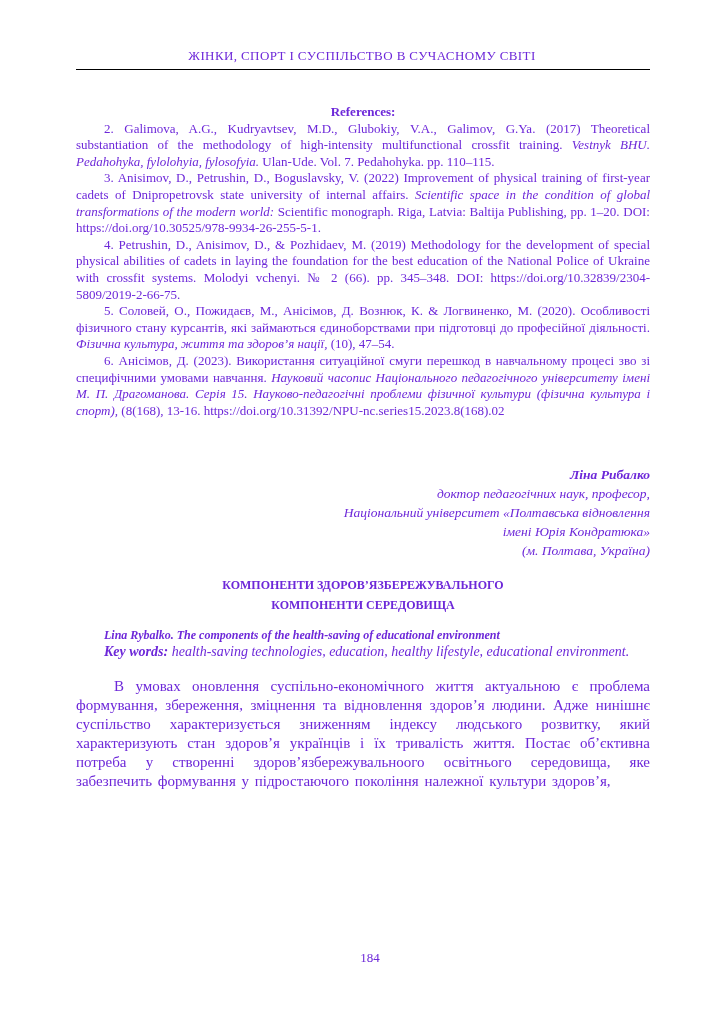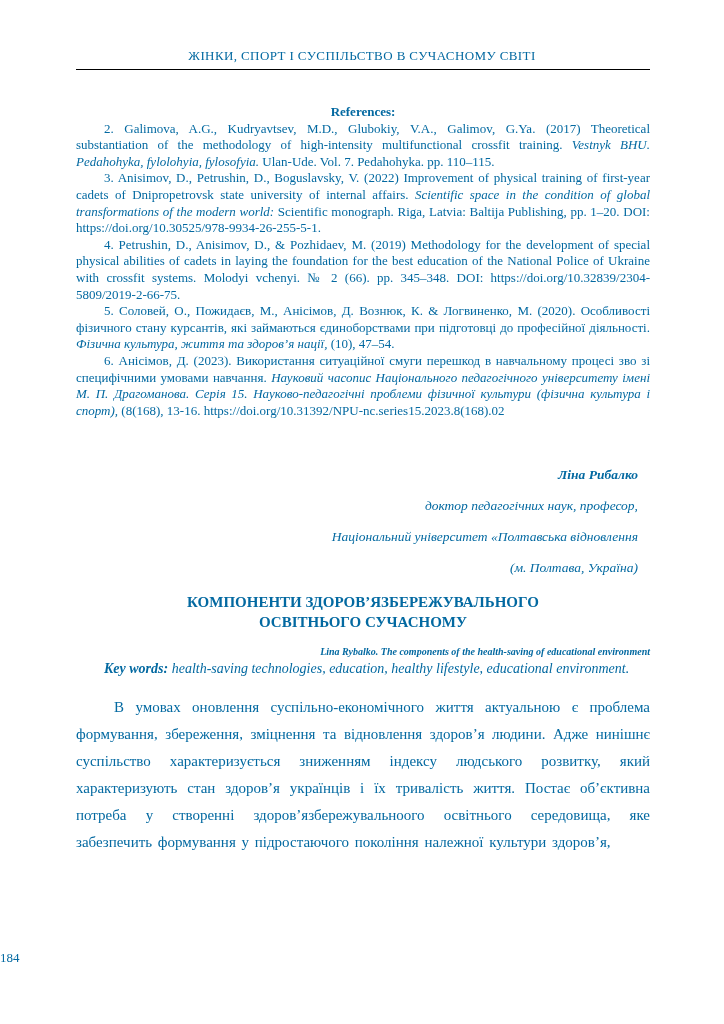"ЖІНКИ, СПОРТ І СУСПІЛЬСТВО В" .page { color: #0369a1 -> #6d28d9 }
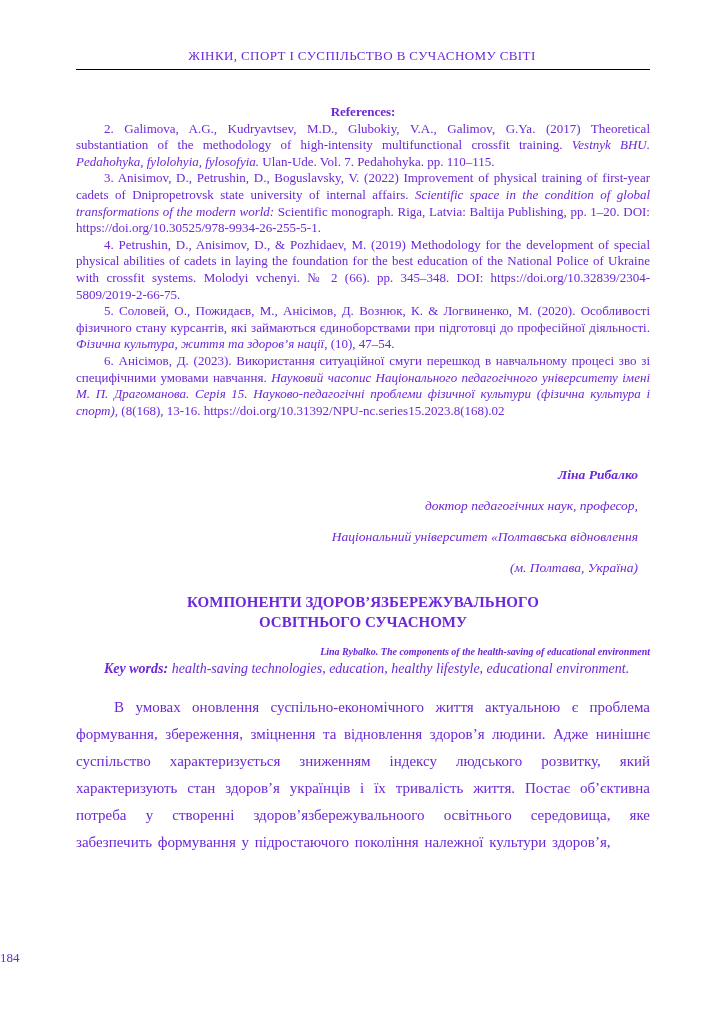"Ліна Рибалко" .author-block .author-line { margin: 12px -> 0 }
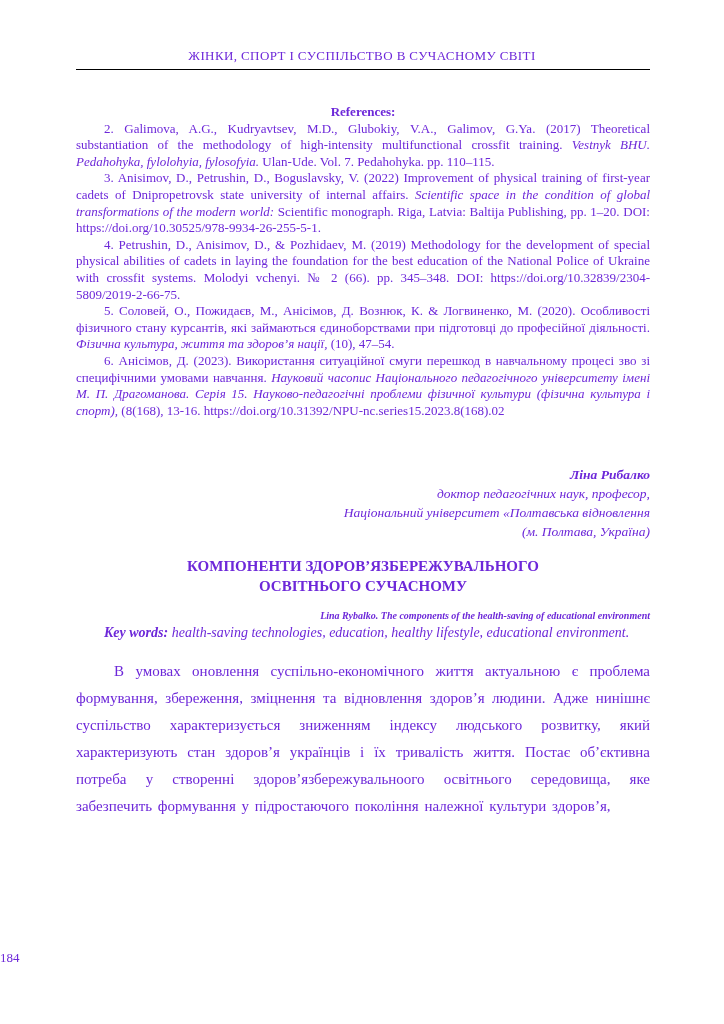"імені Юрія Кондратюка»" p.author-line { html: none -> <p><span>імені Юрія Кондратюка»</span></p> }
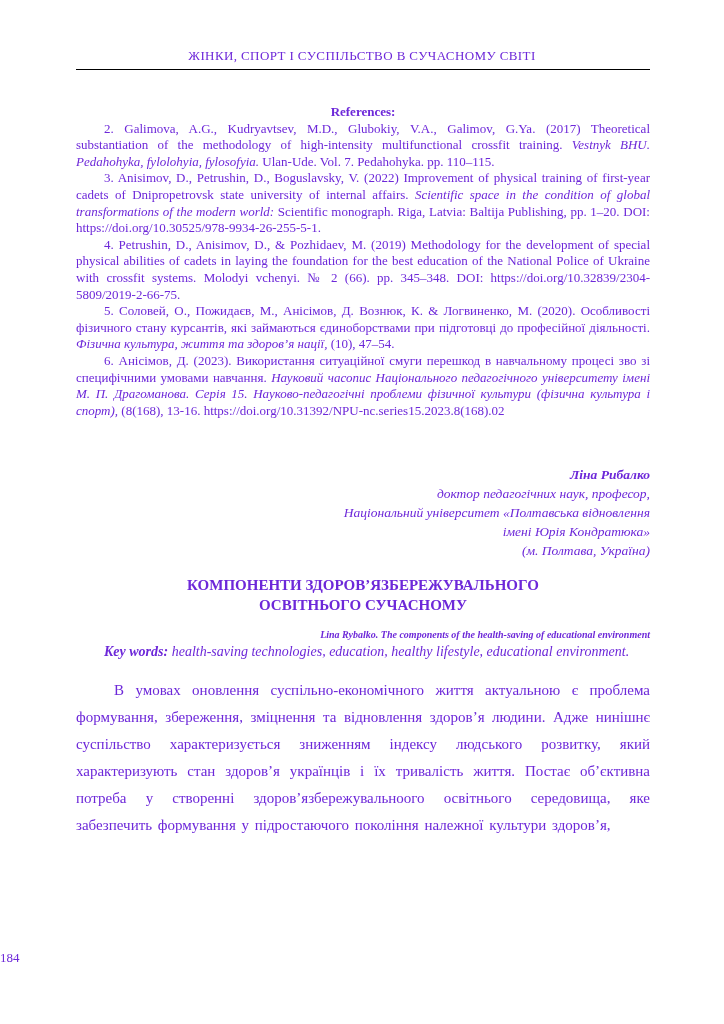"КОМПОНЕНТИ ЗДОРОВ’ЯЗБЕРЕЖУВАЛЬНОГО" .article-title { font-size: 15px -> 12px }
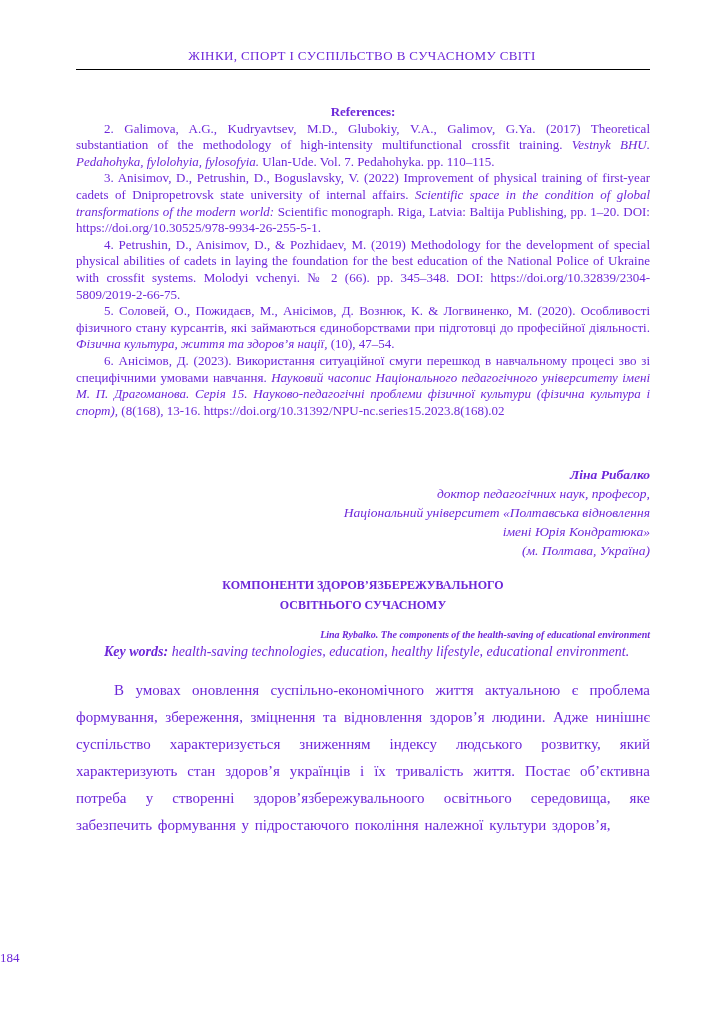"ОСВІТНЬОГО СУЧАСНОМУ" p.title-line { text: ОСВІТНЬОГО СУЧАСНОМУ -> КОМПОНЕНТИ СЕРЕДОВИЩА }
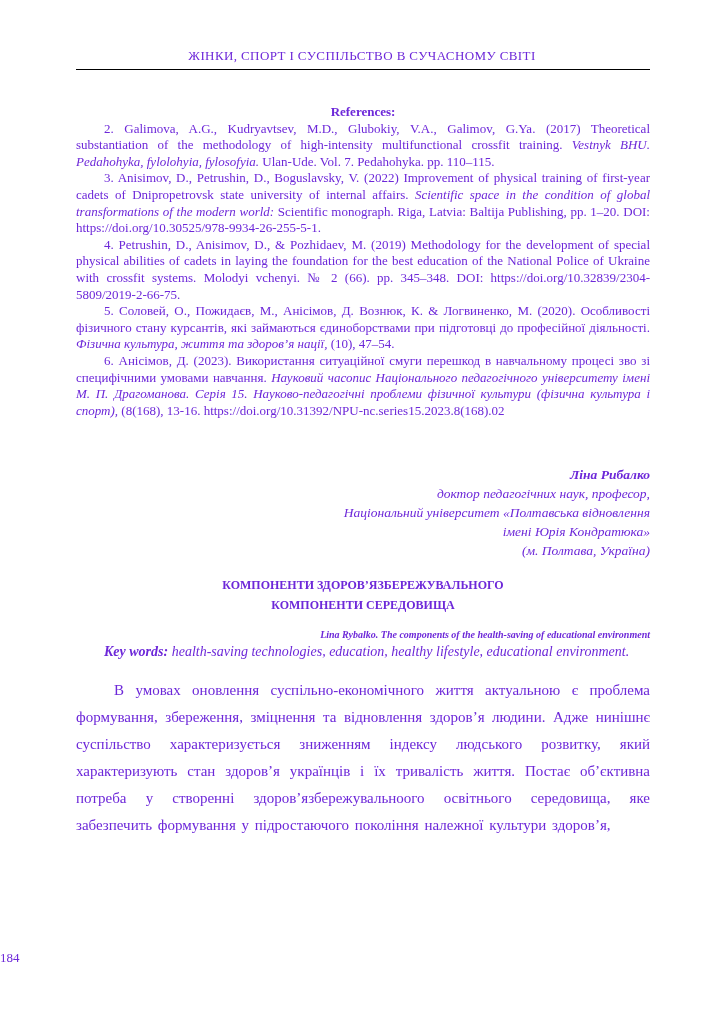"Lina Rybalko. The components of" .eng-title { font-size: 10px -> 12px; text-align: right -> none }
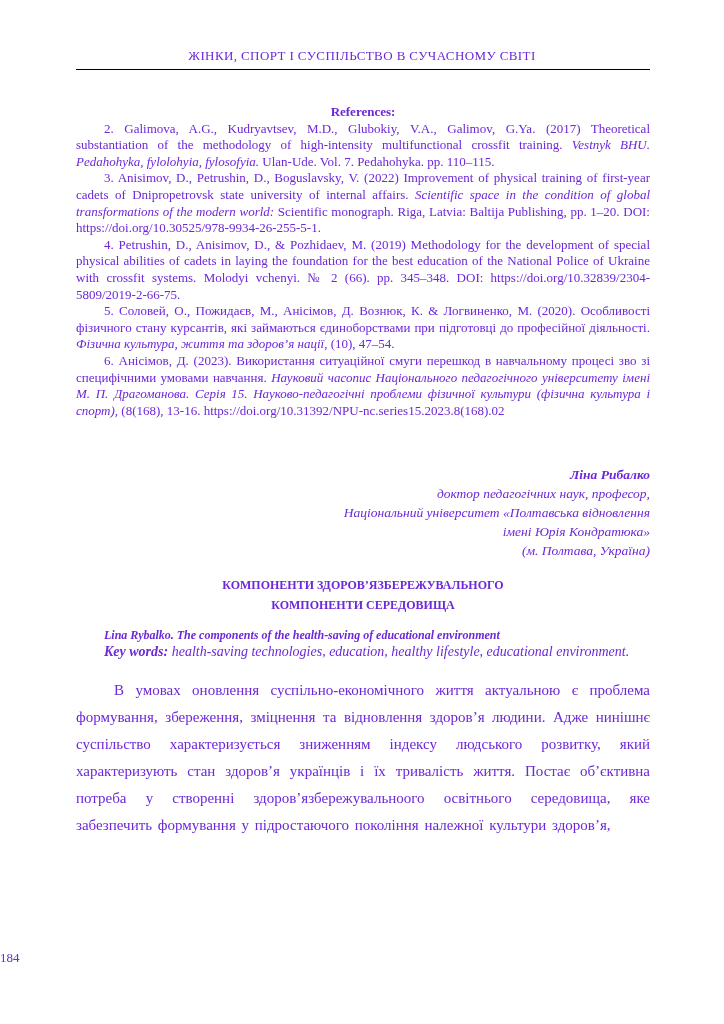"В умовах оновлення" .body-para { line-height: 27px -> 19px }
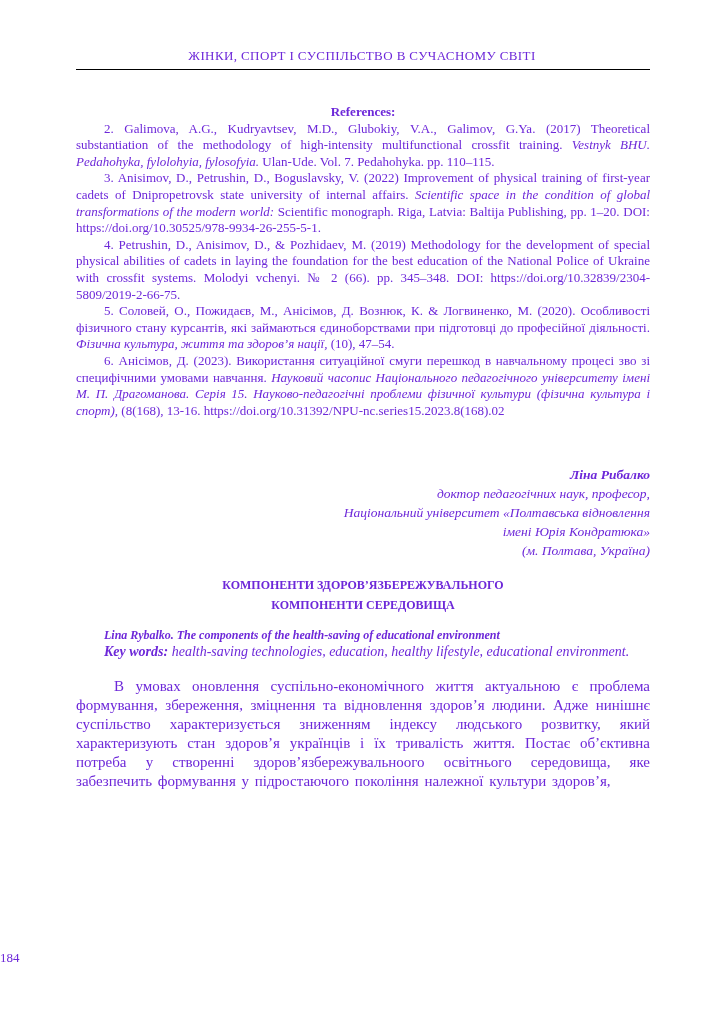"184" .page-number { left: 0 -> 16px; text-align: none -> center }
